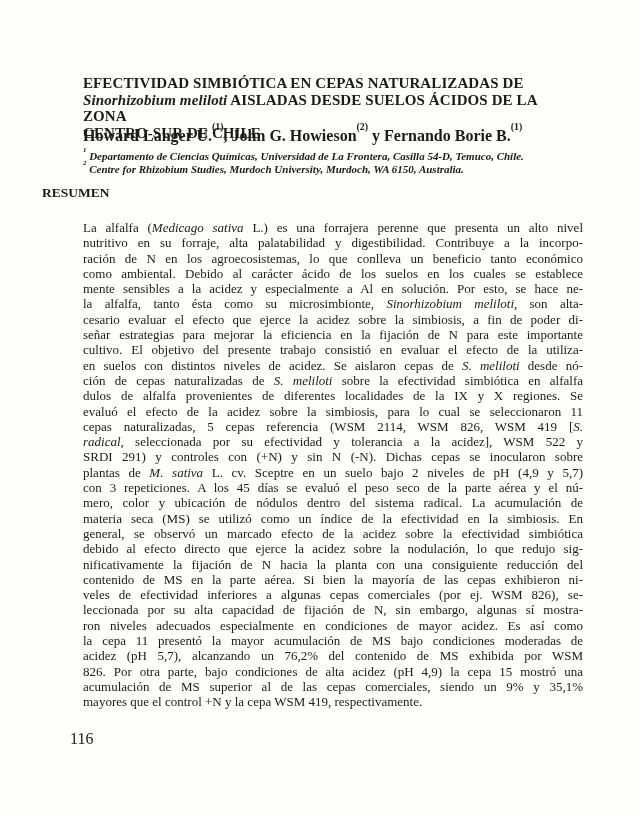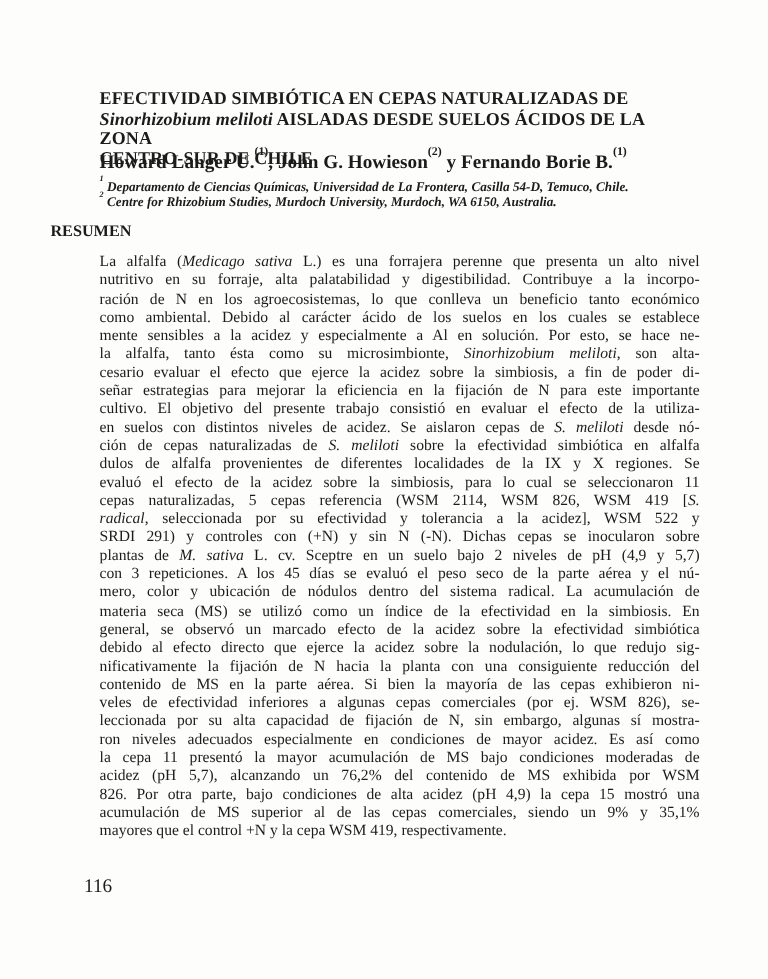"La alfalfa (Medicago sativa L.)" .abstract { top: 210px -> 220px }
